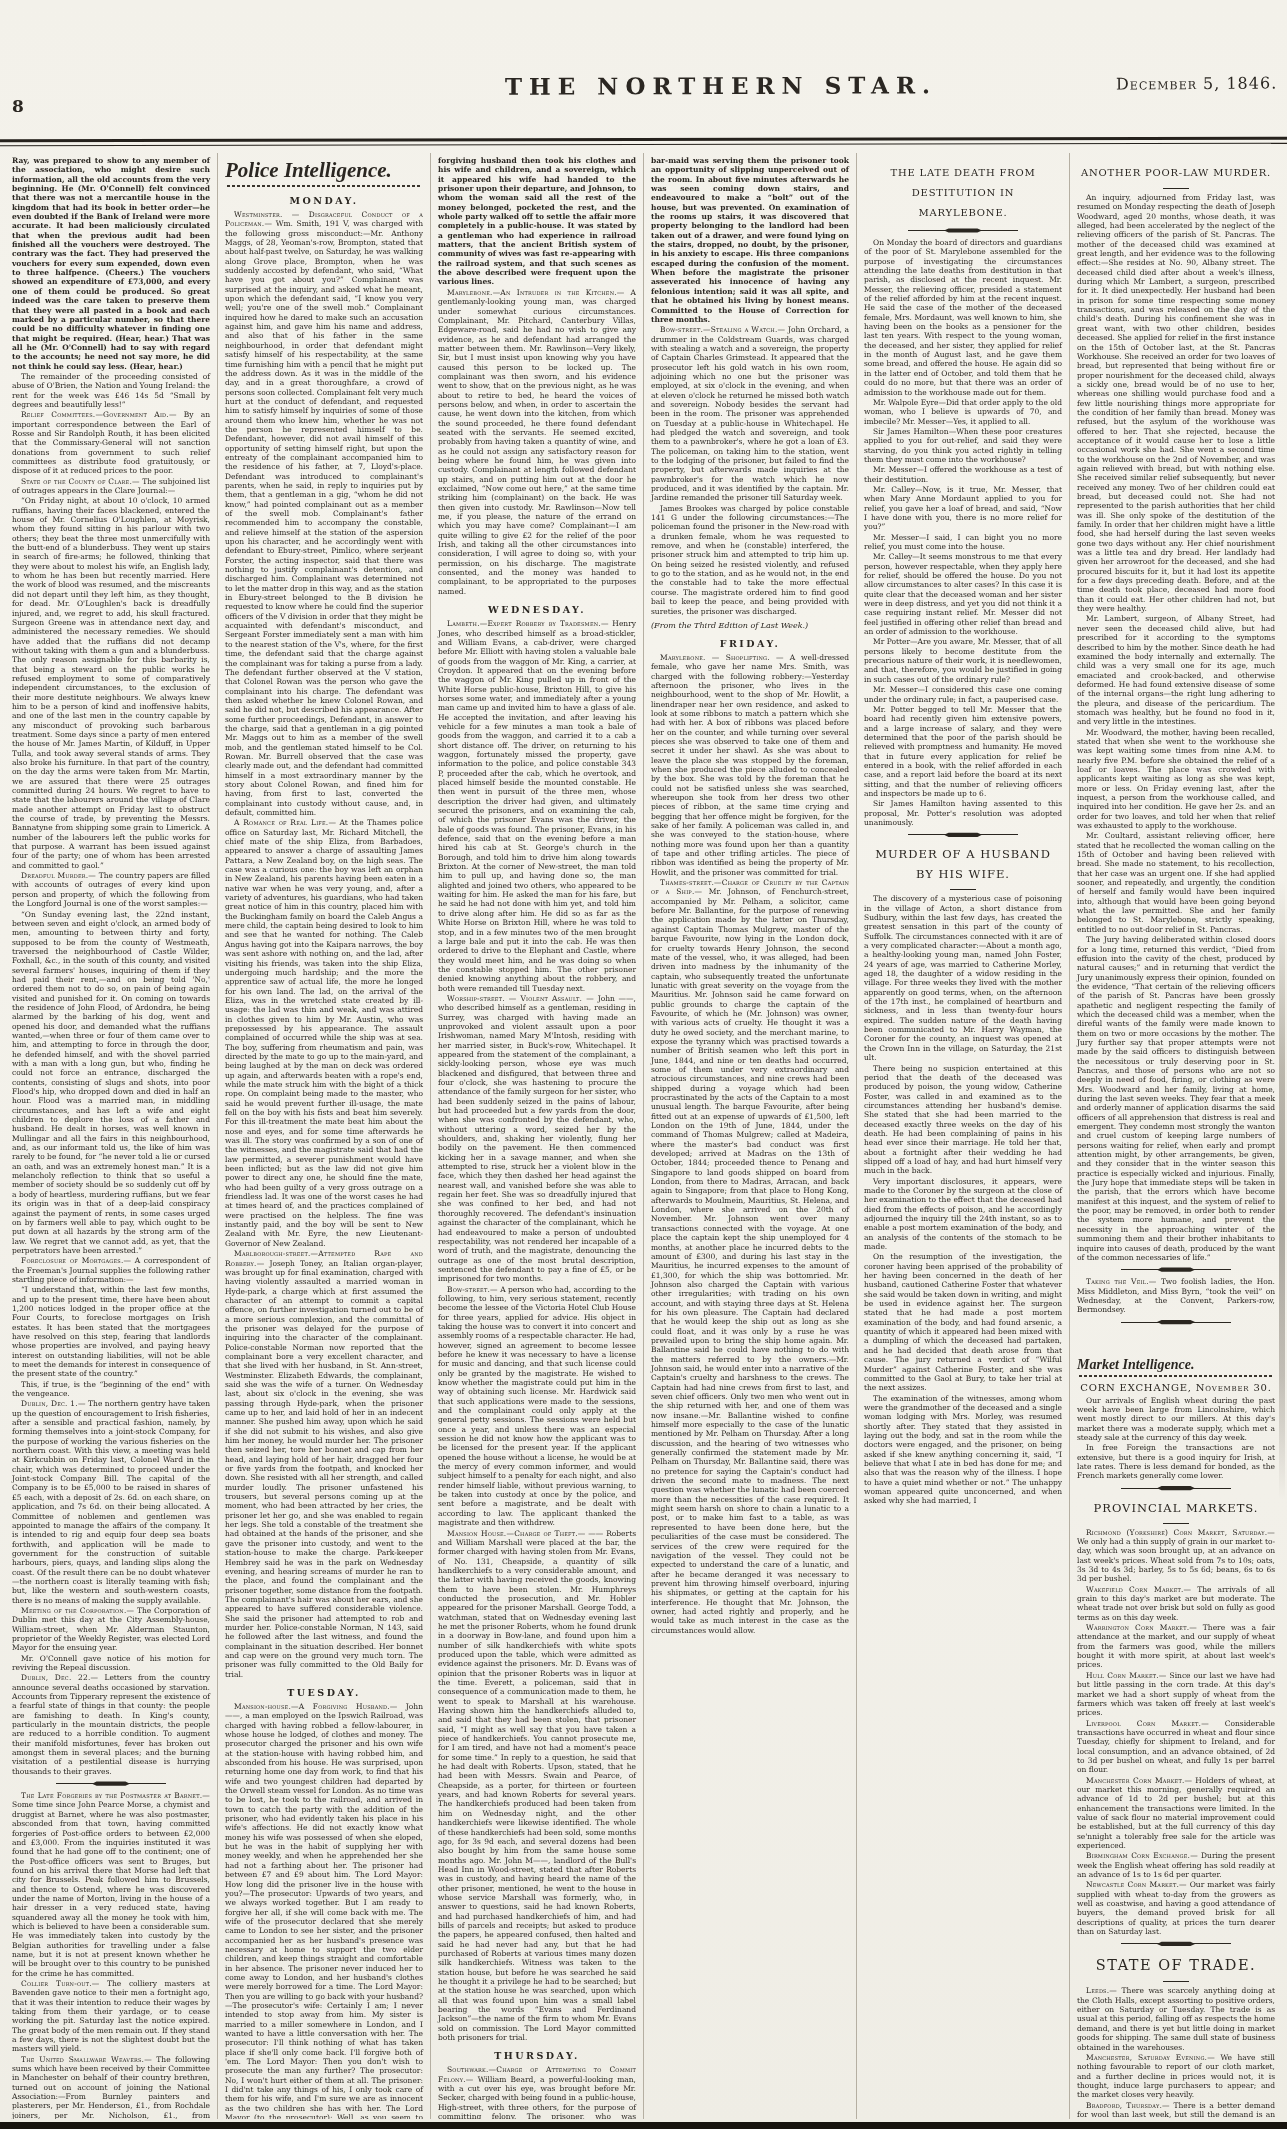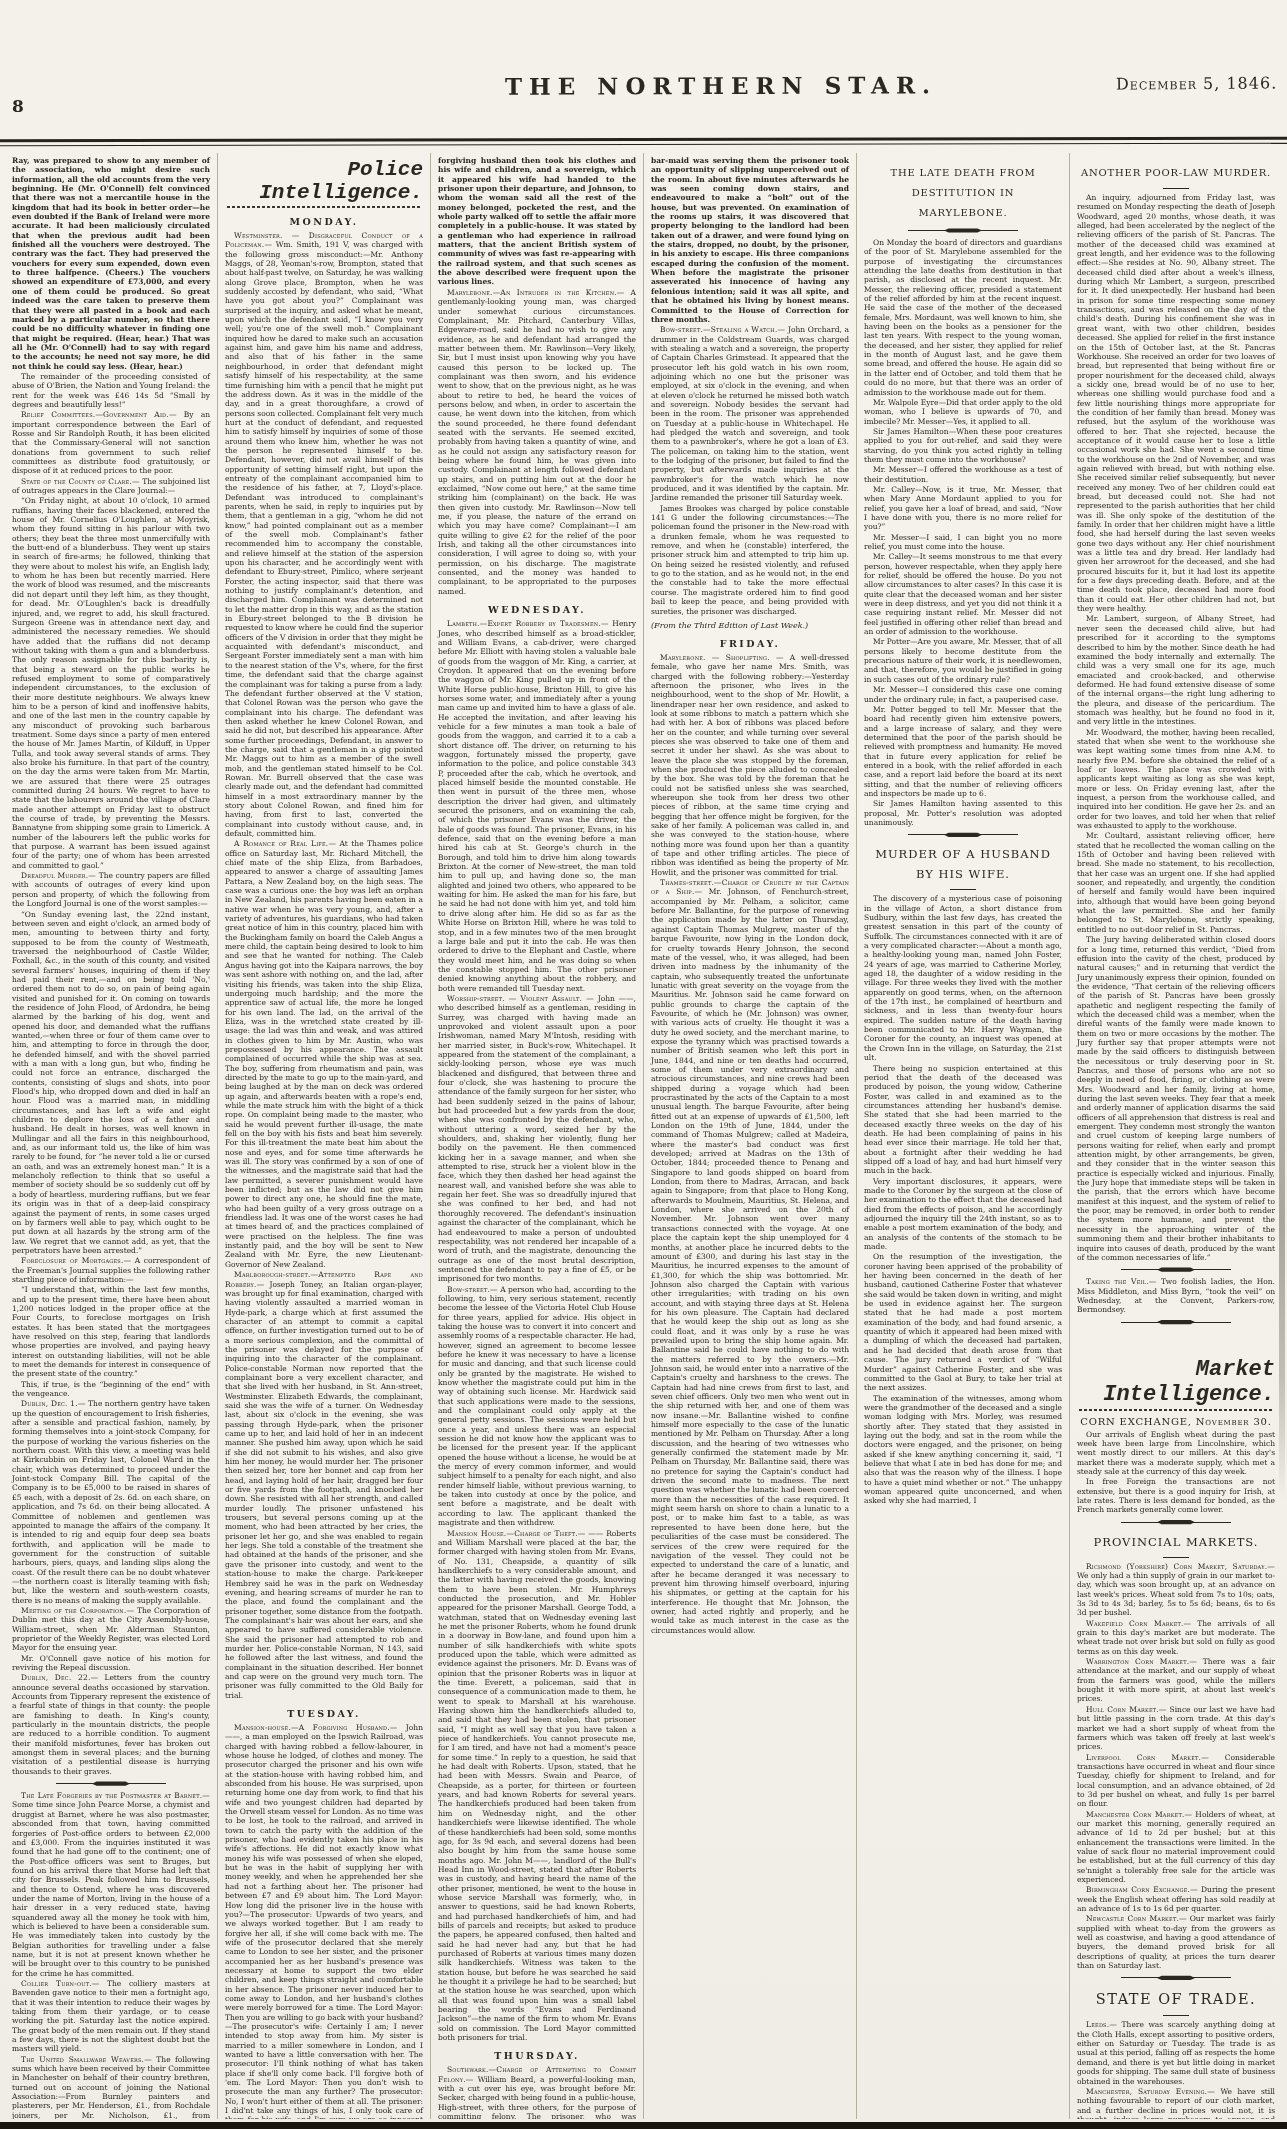"Police Intelligence." .section { font-family: Liberation Mono, monospace -> Liberation Serif, serif; text-align: right -> left }
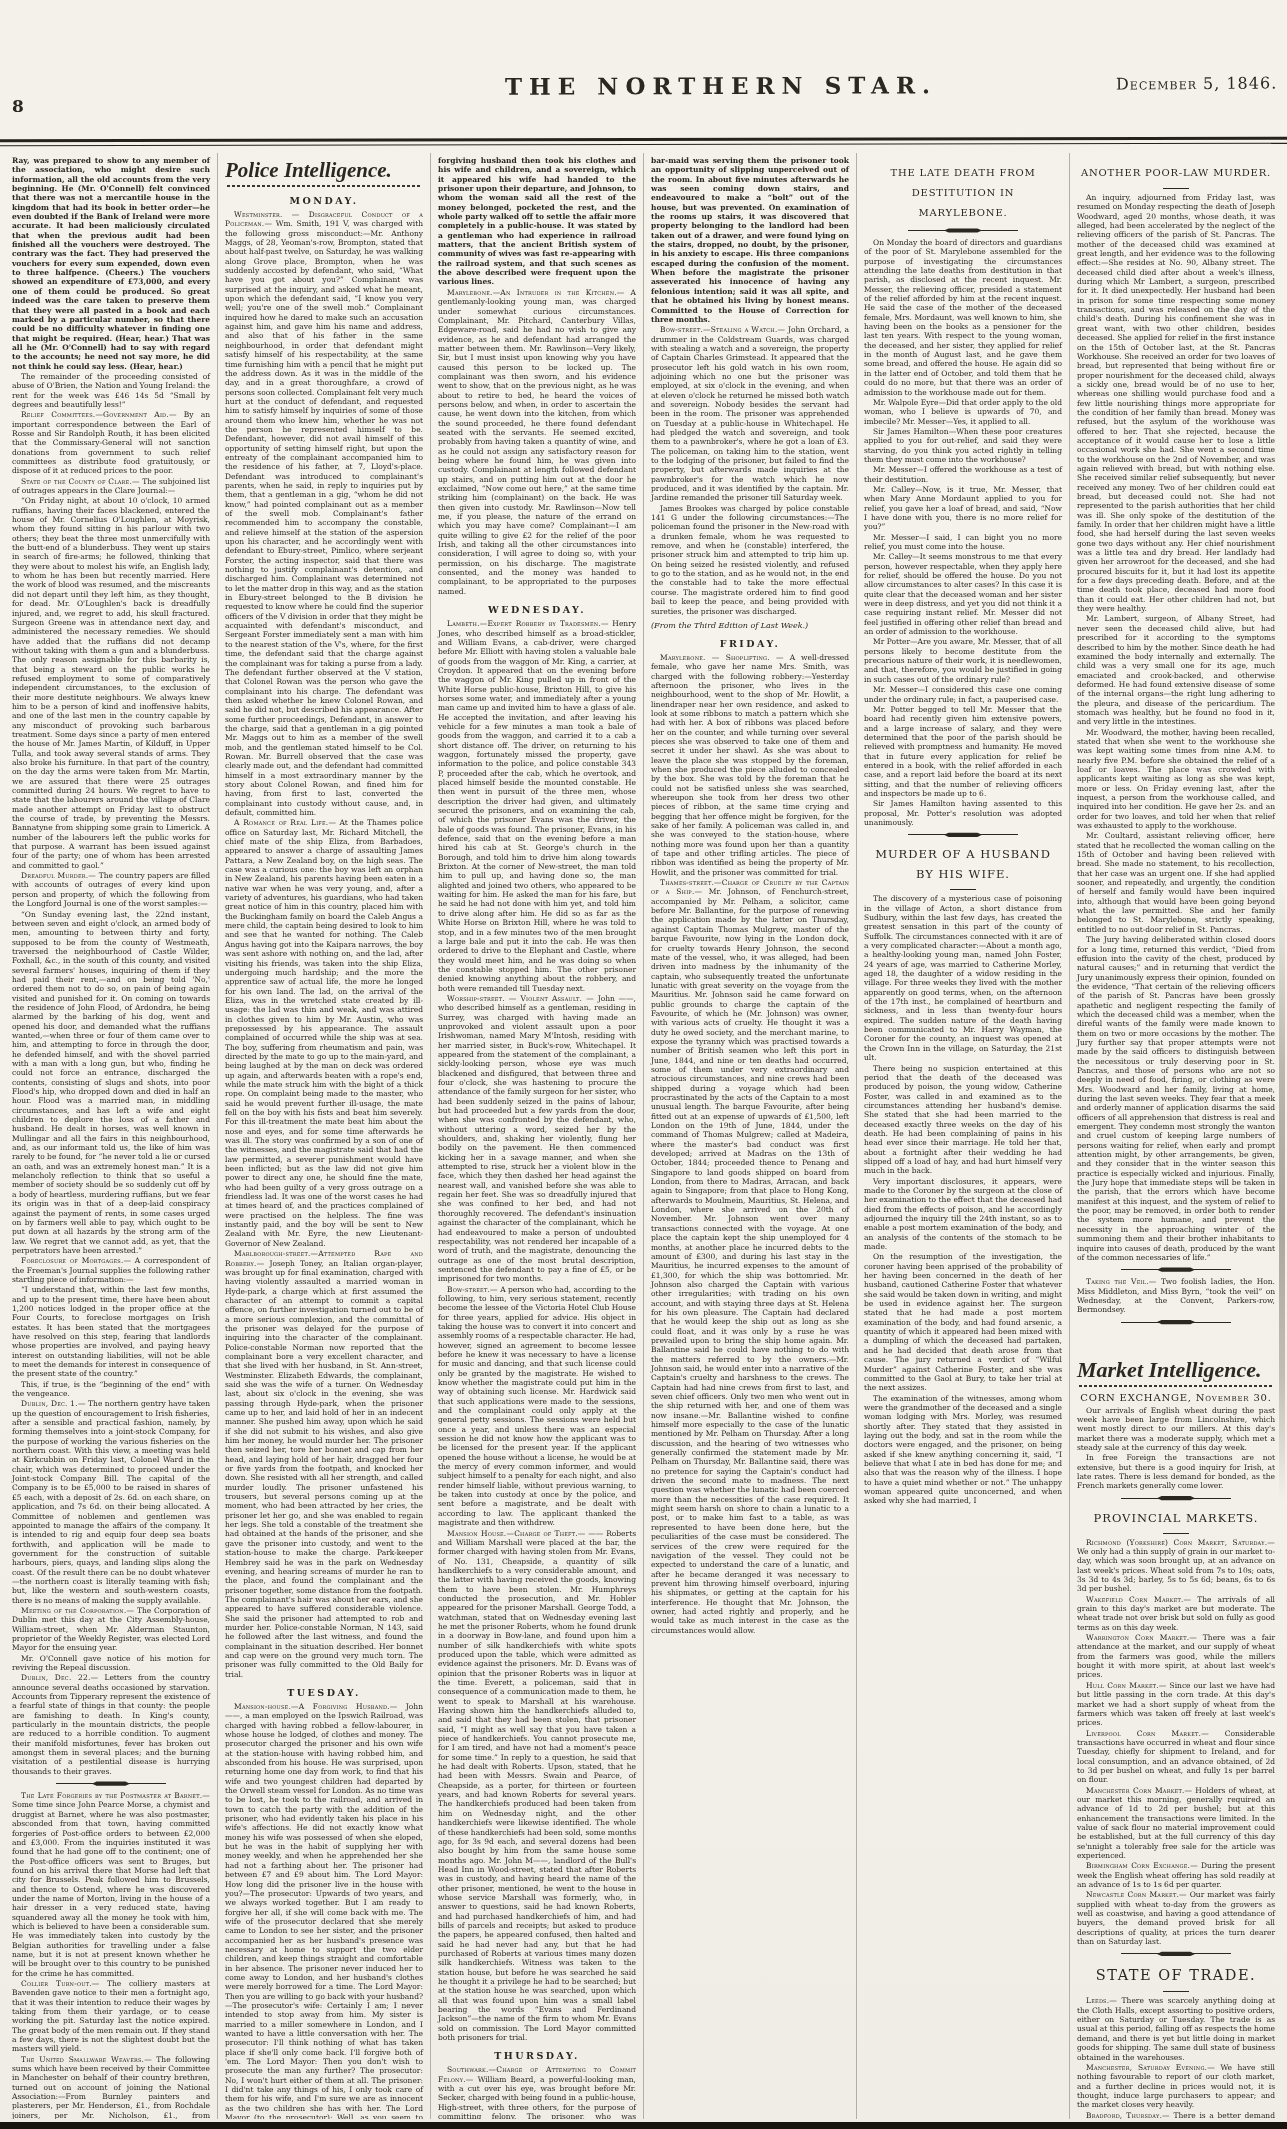"Market Intelligence." .section.sm { font-size: 22px -> 14px }
